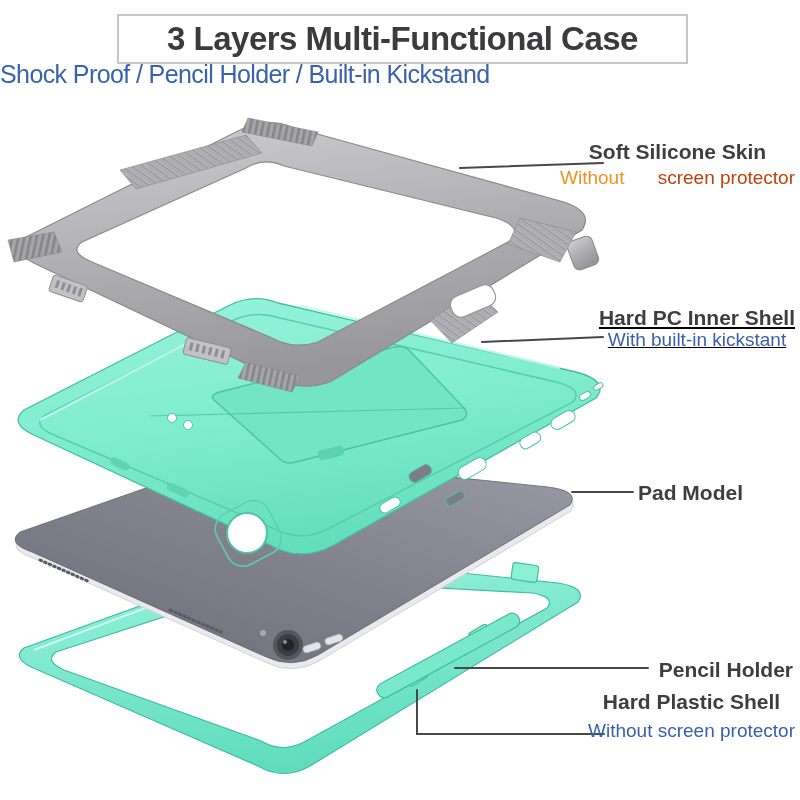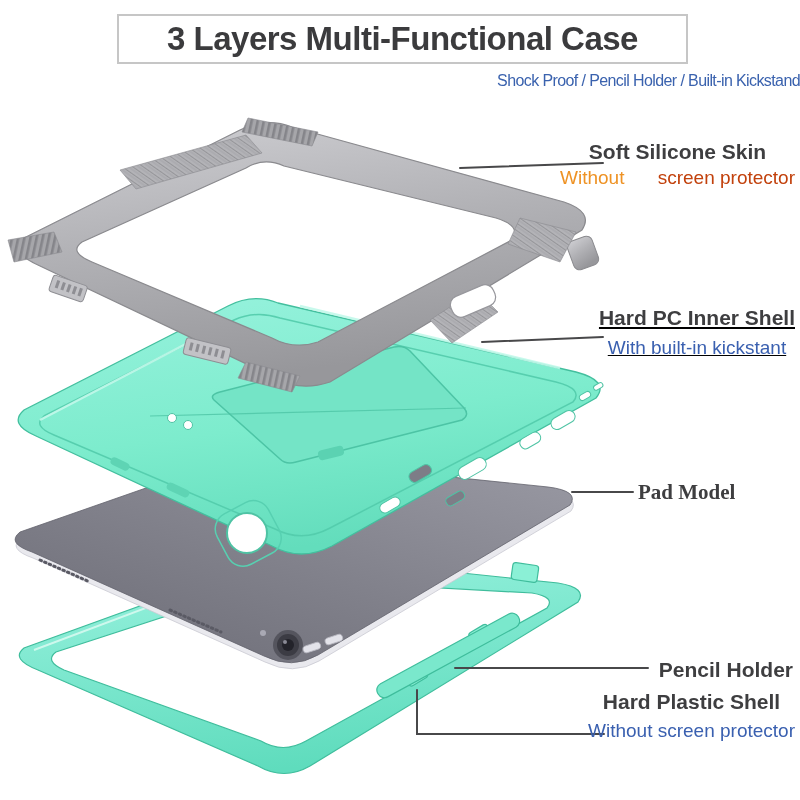"Shock Proof / Pencil Holder" .subtitle { font-size: 16px -> 25px; text-align: right -> left; top: 72px -> 60px }
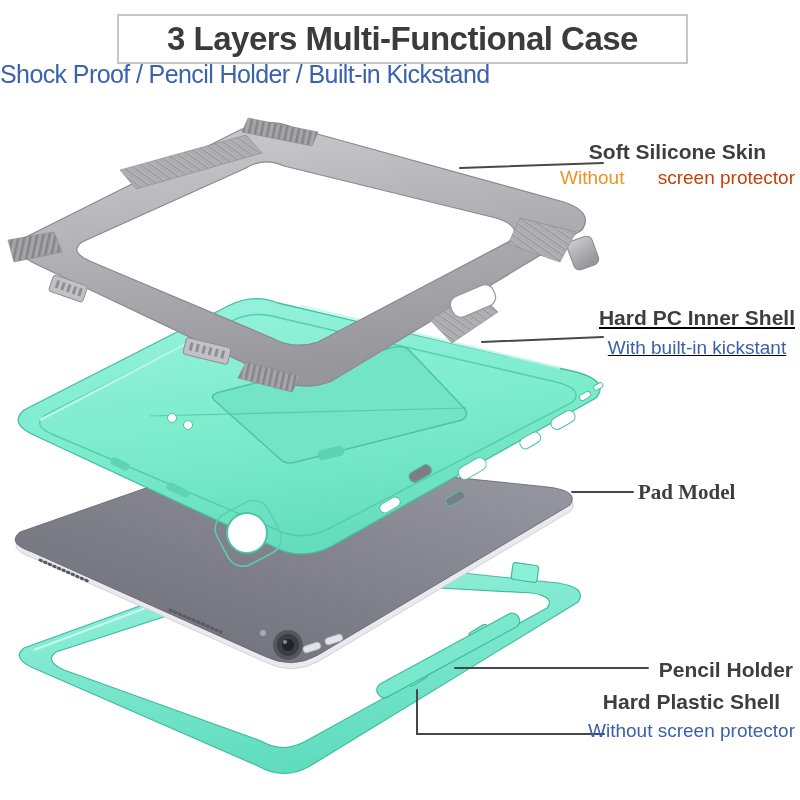"With built-in kickstant" .lbl-hardpc .sub { margin-top: 8px -> 0 }
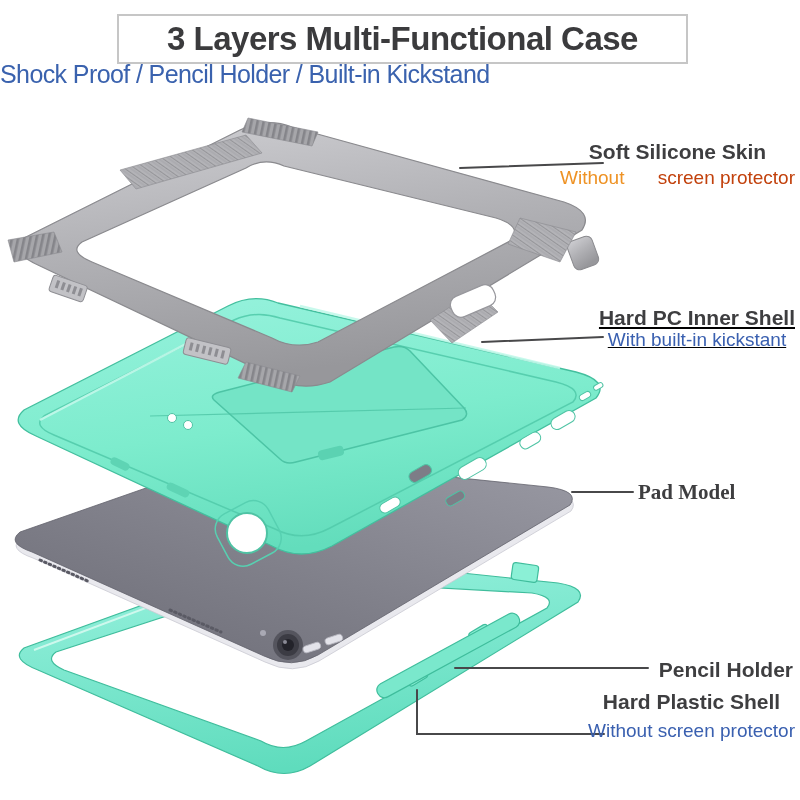"Pad Model" .lbl-pad { font-family: Liberation Serif, serif -> none }
